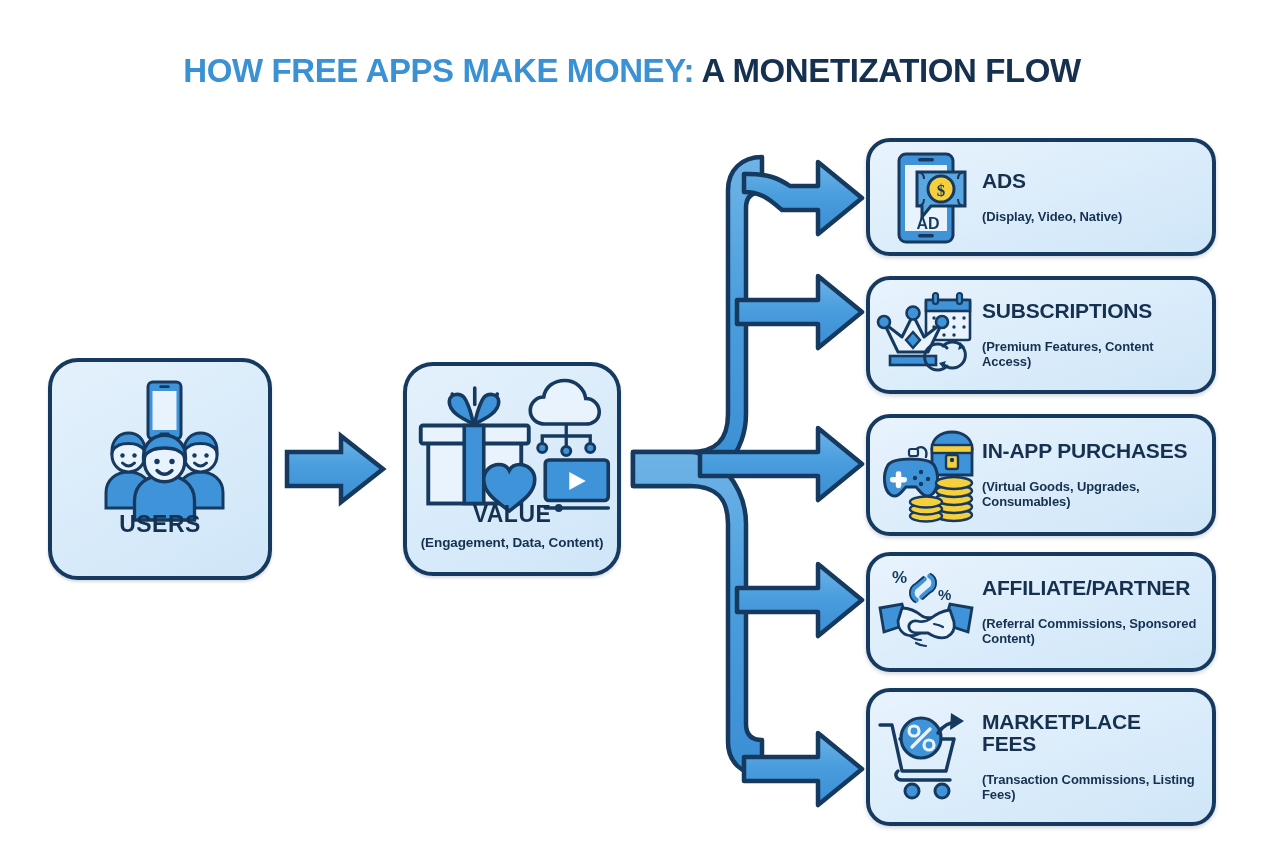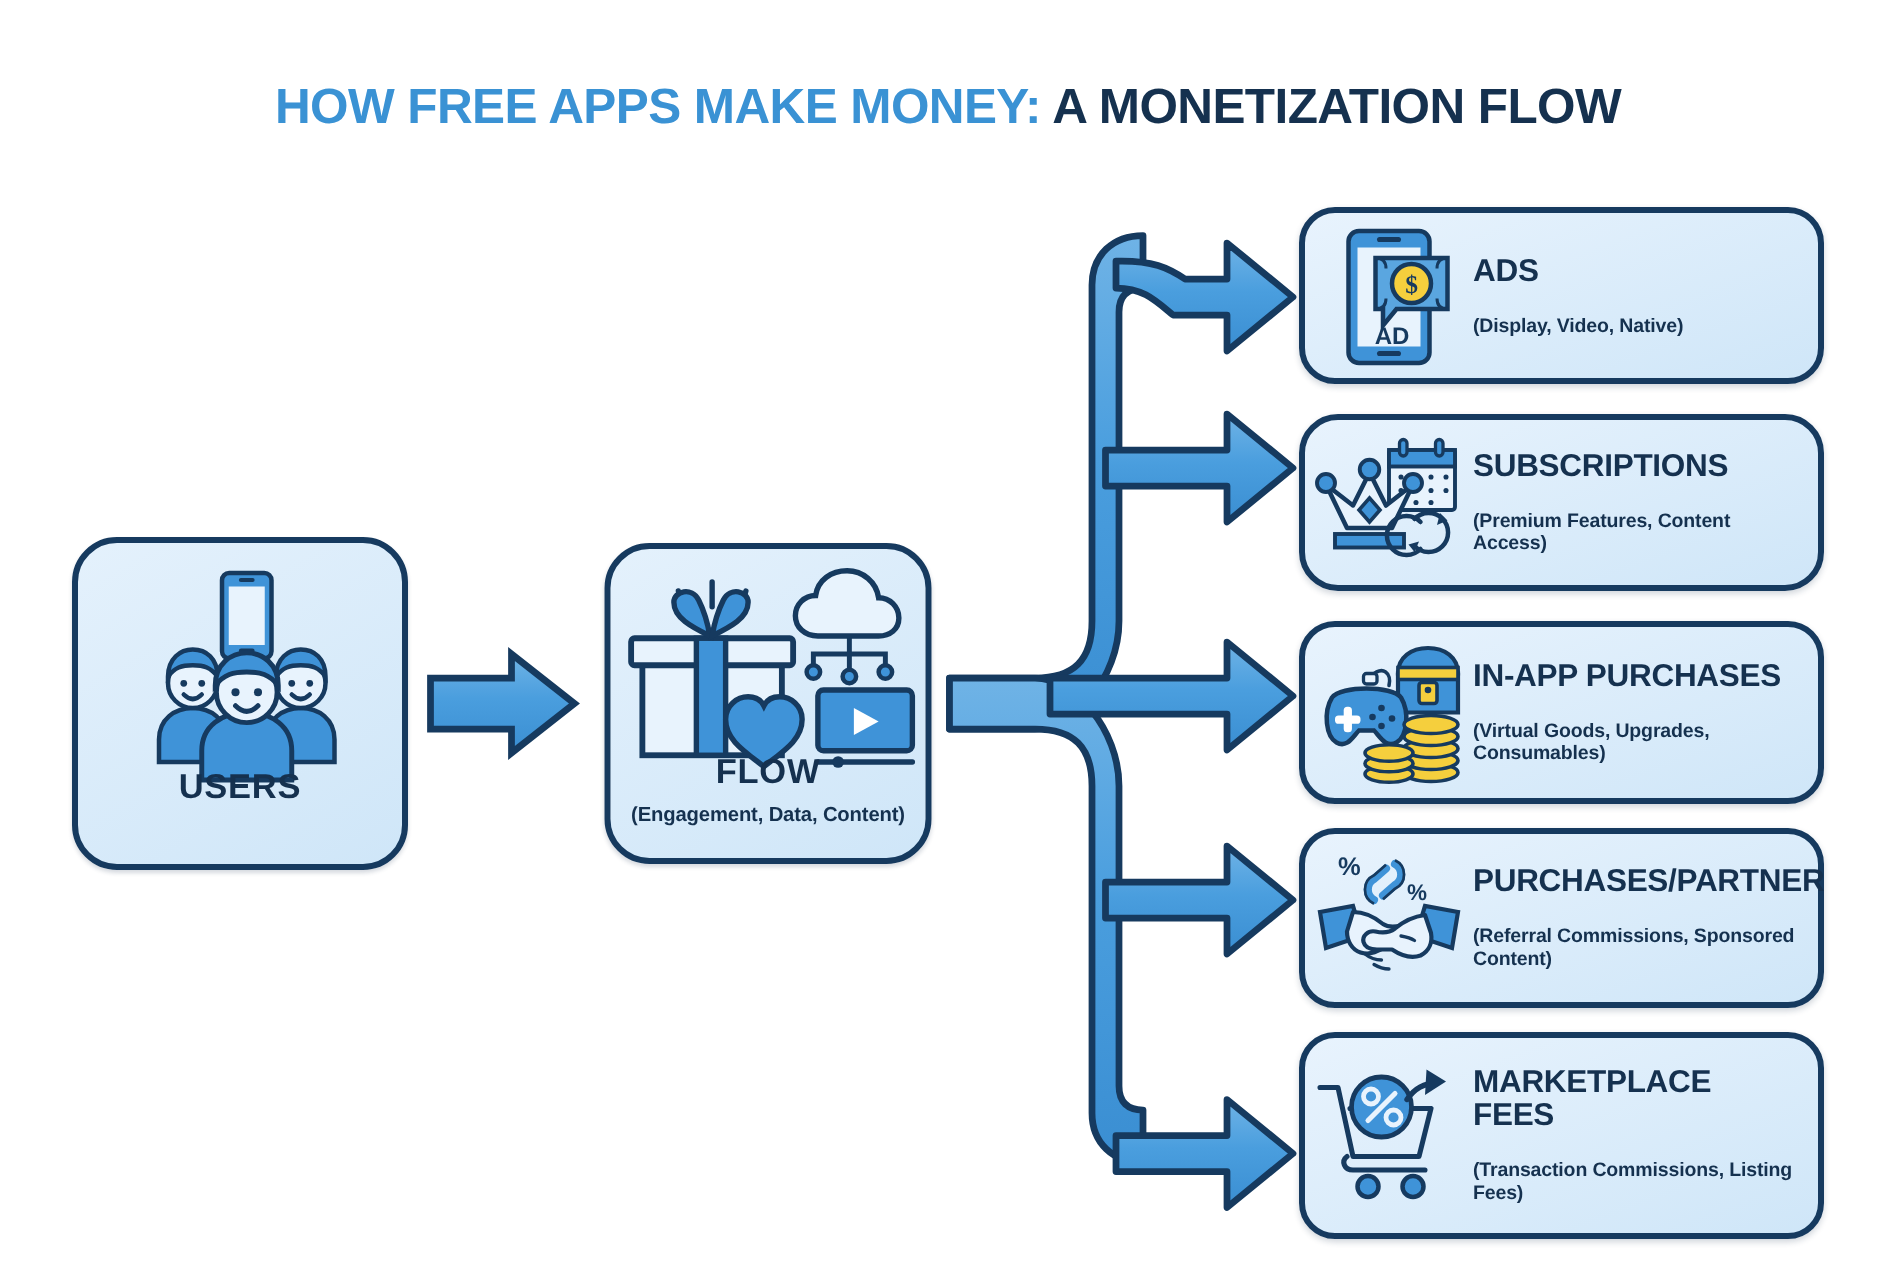"SUBSCRIPTIONS" #card-1 { border-radius: 26px -> none }
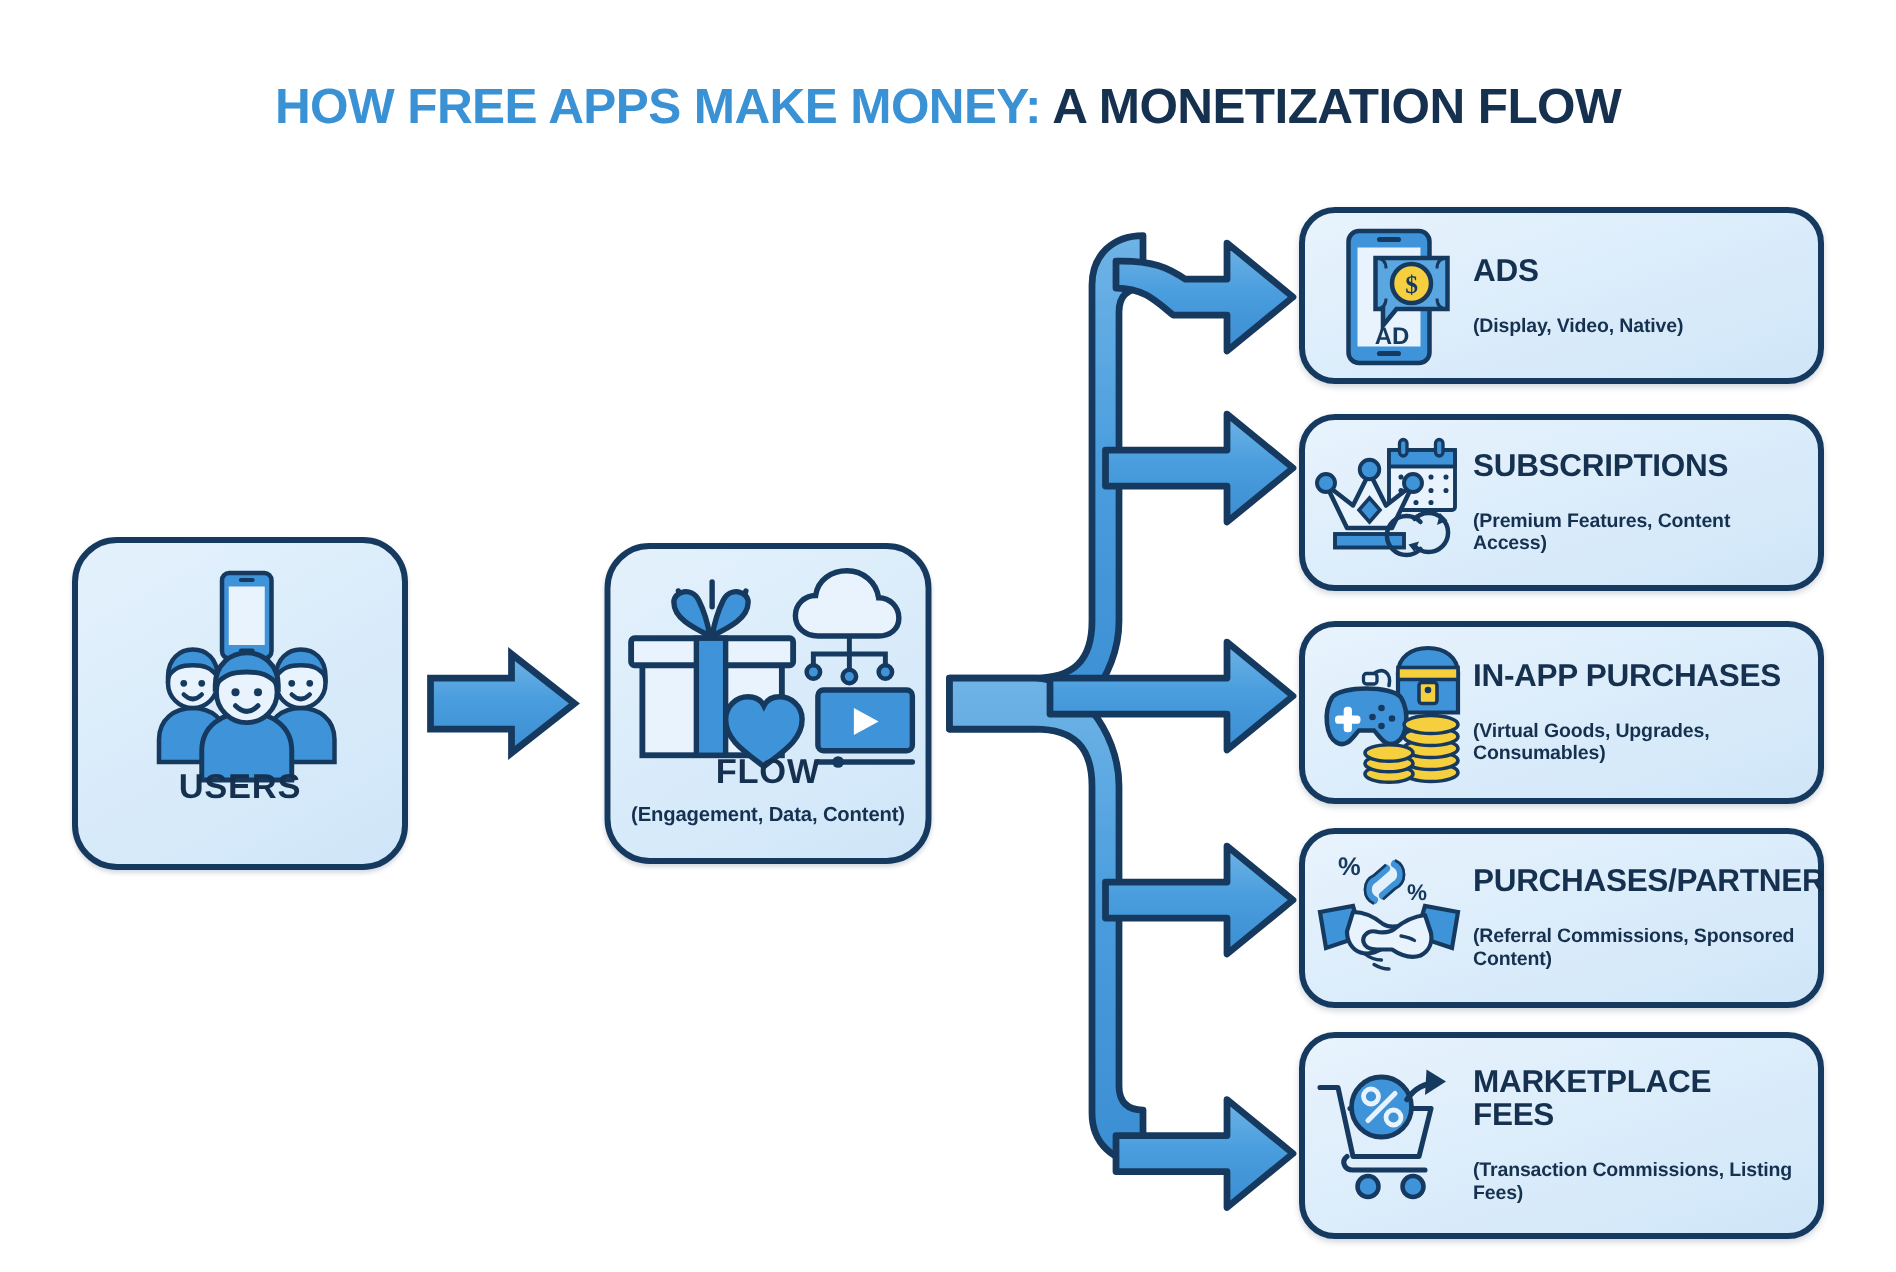"FLOW" div.node-label { text: FLOW -> VALUE }
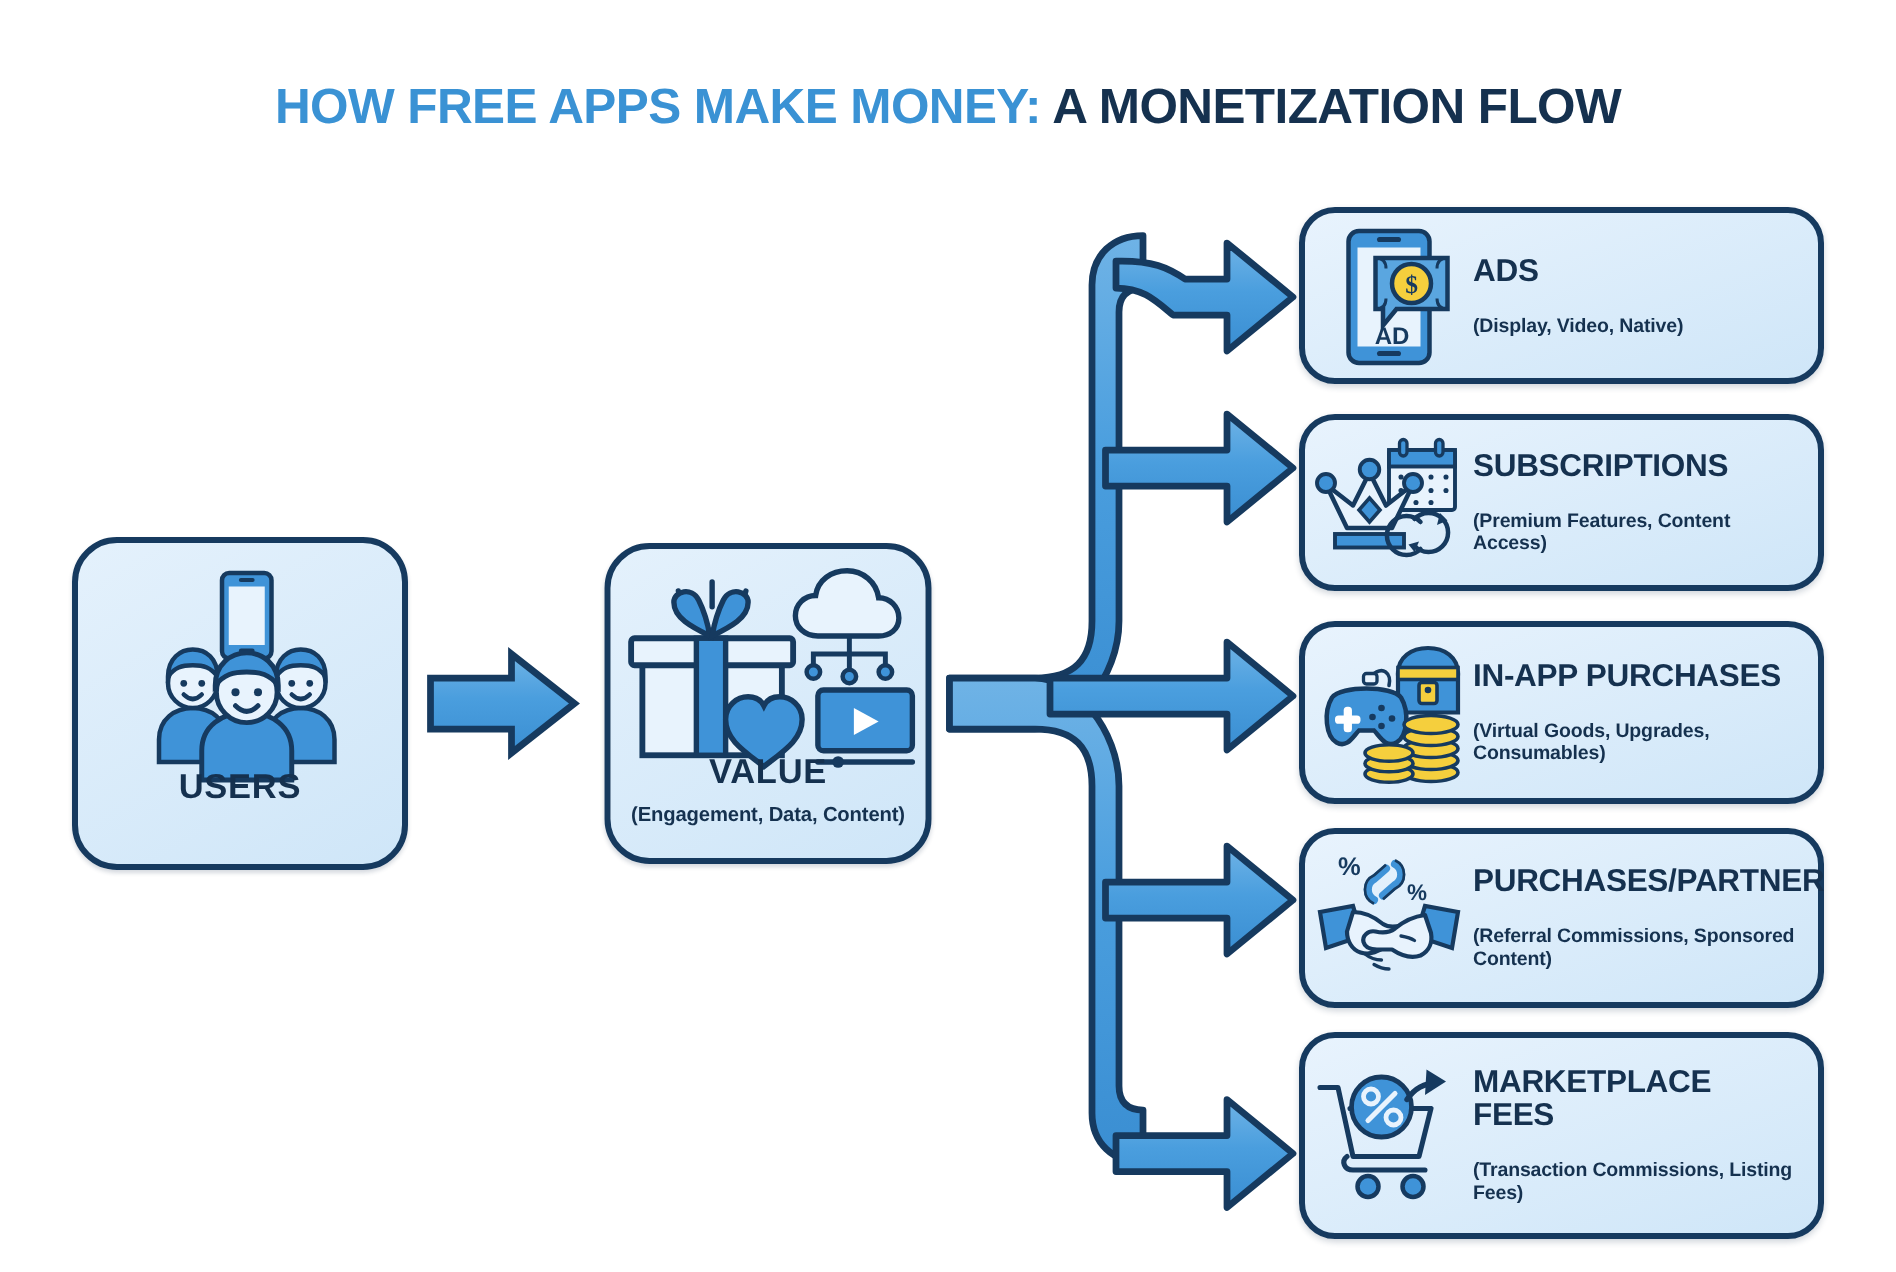"PURCHASES/PARTNER" div.c-title { text: PURCHASES/PARTNER -> AFFILIATE/PARTNER }
